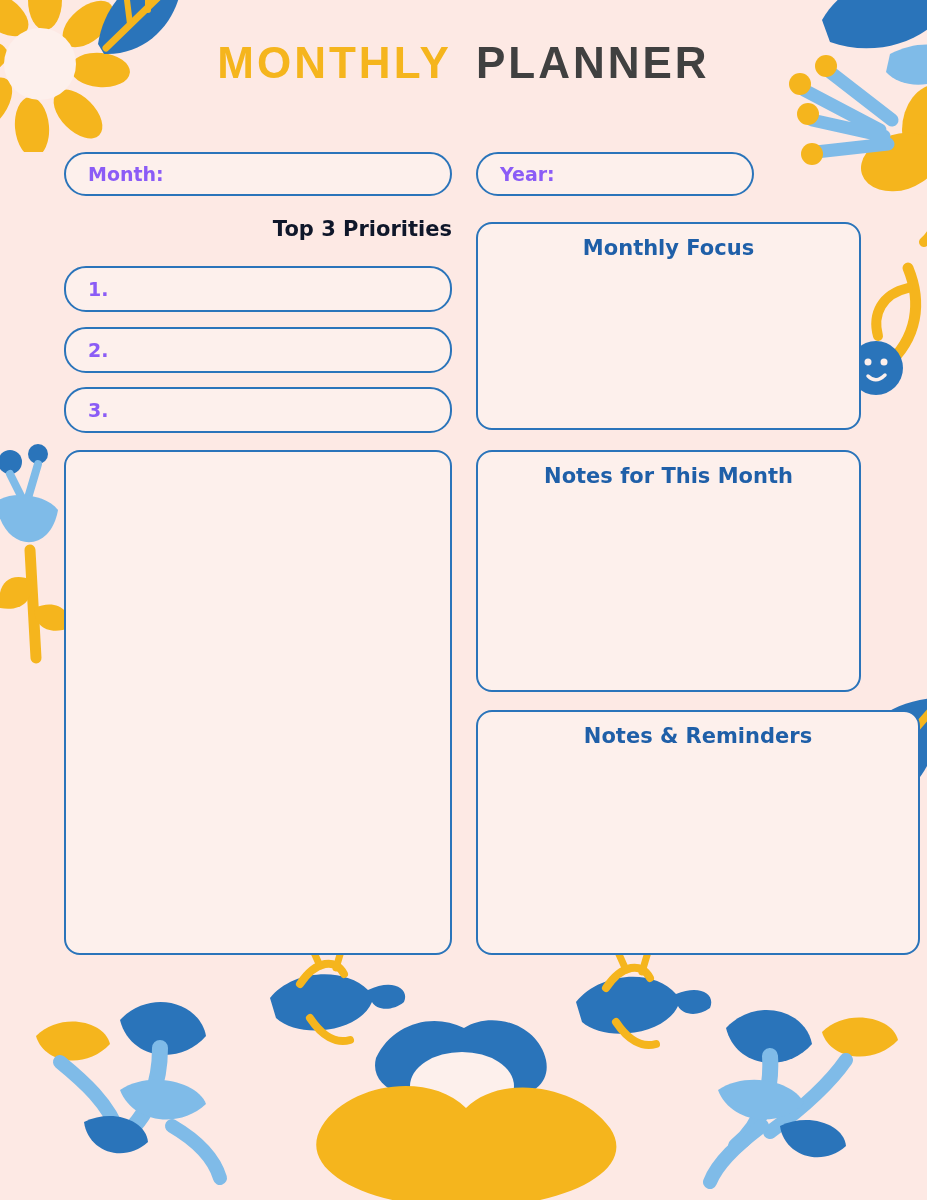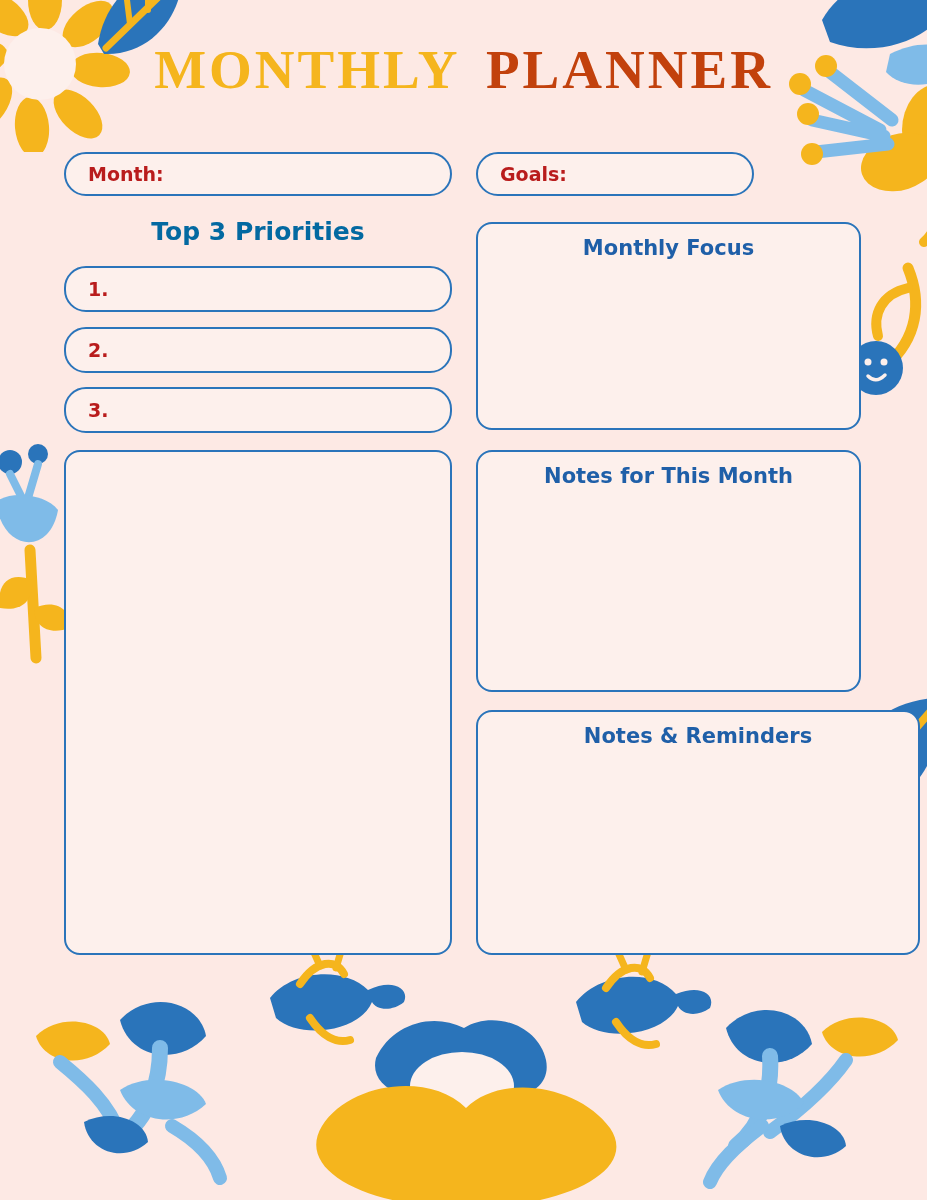"MONTHLY" .title-row span { font-family: Liberation Serif, serif -> Liberation Sans, sans-serif; font-size: 55px -> 44px }
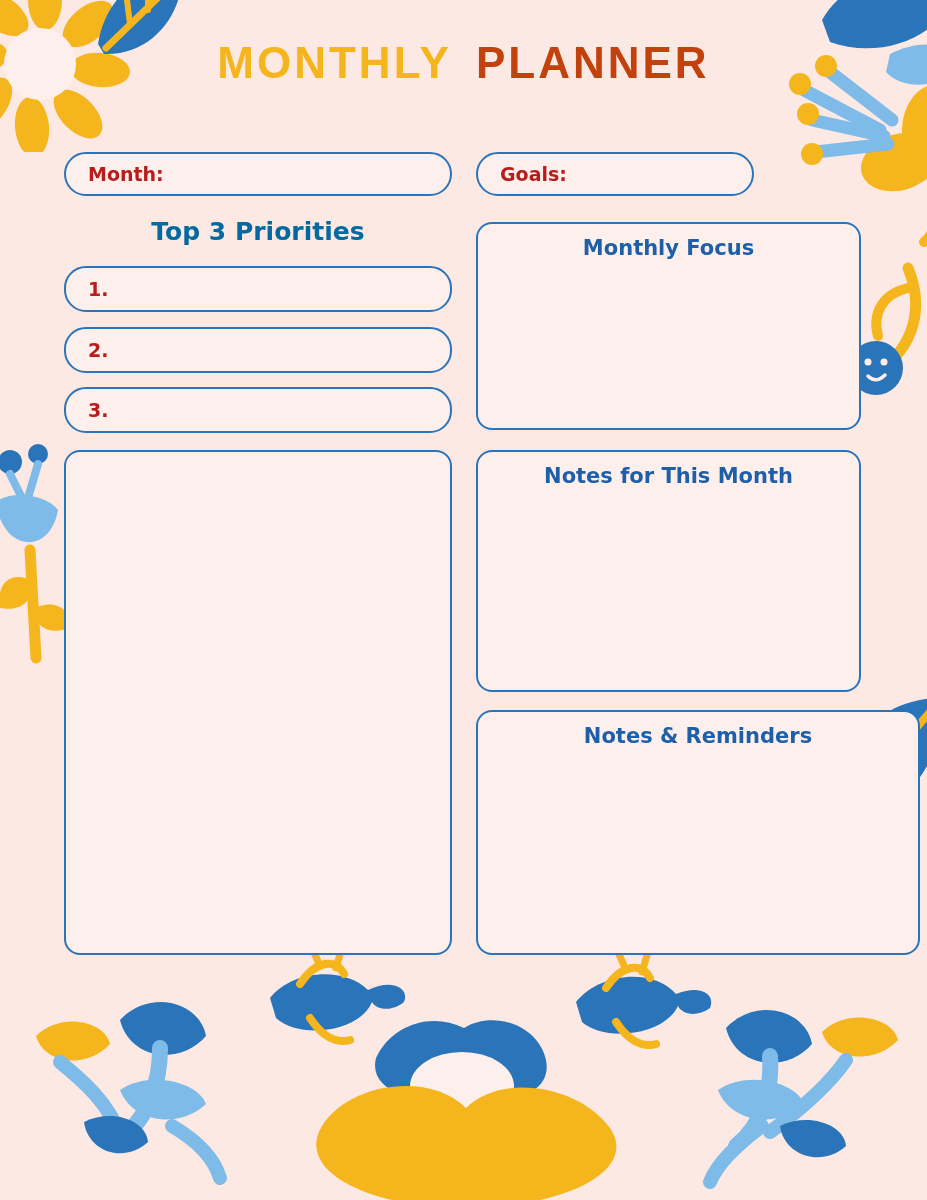"PLANNER" .title-planner { color: #c2410c -> #404040 }
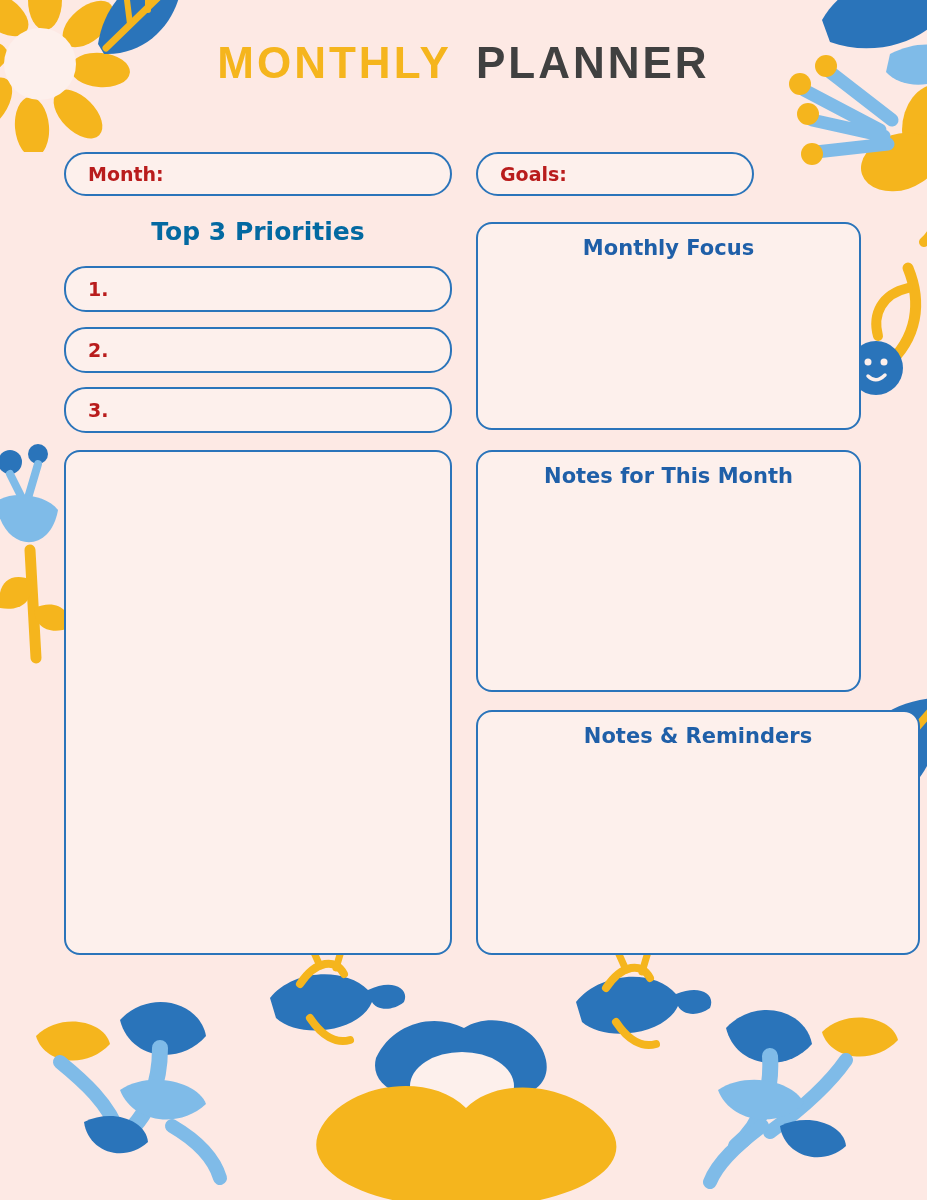"Month:" .field-label { color: #b91c1c -> #8b5cf6 }
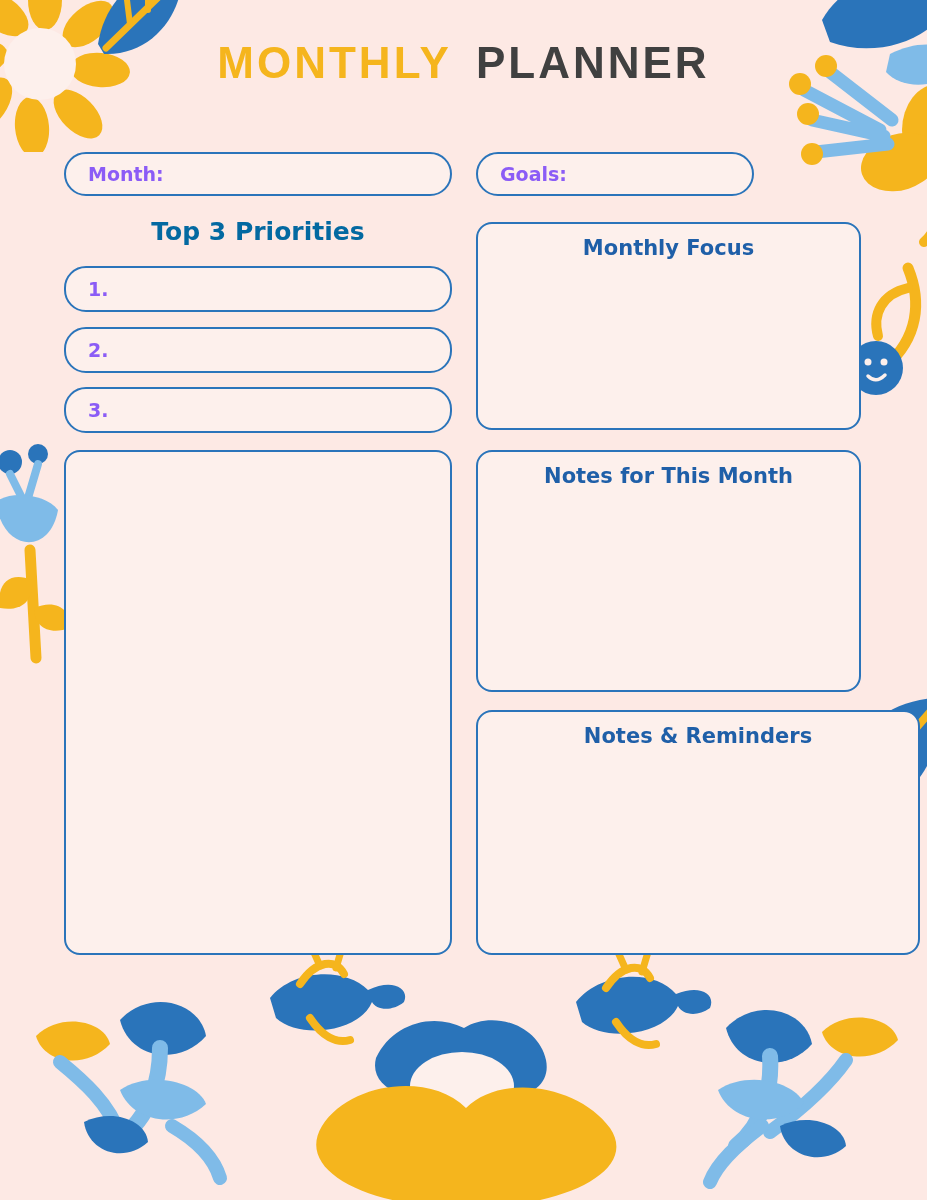"Goals:" span.field-label { text: Goals -> Year }
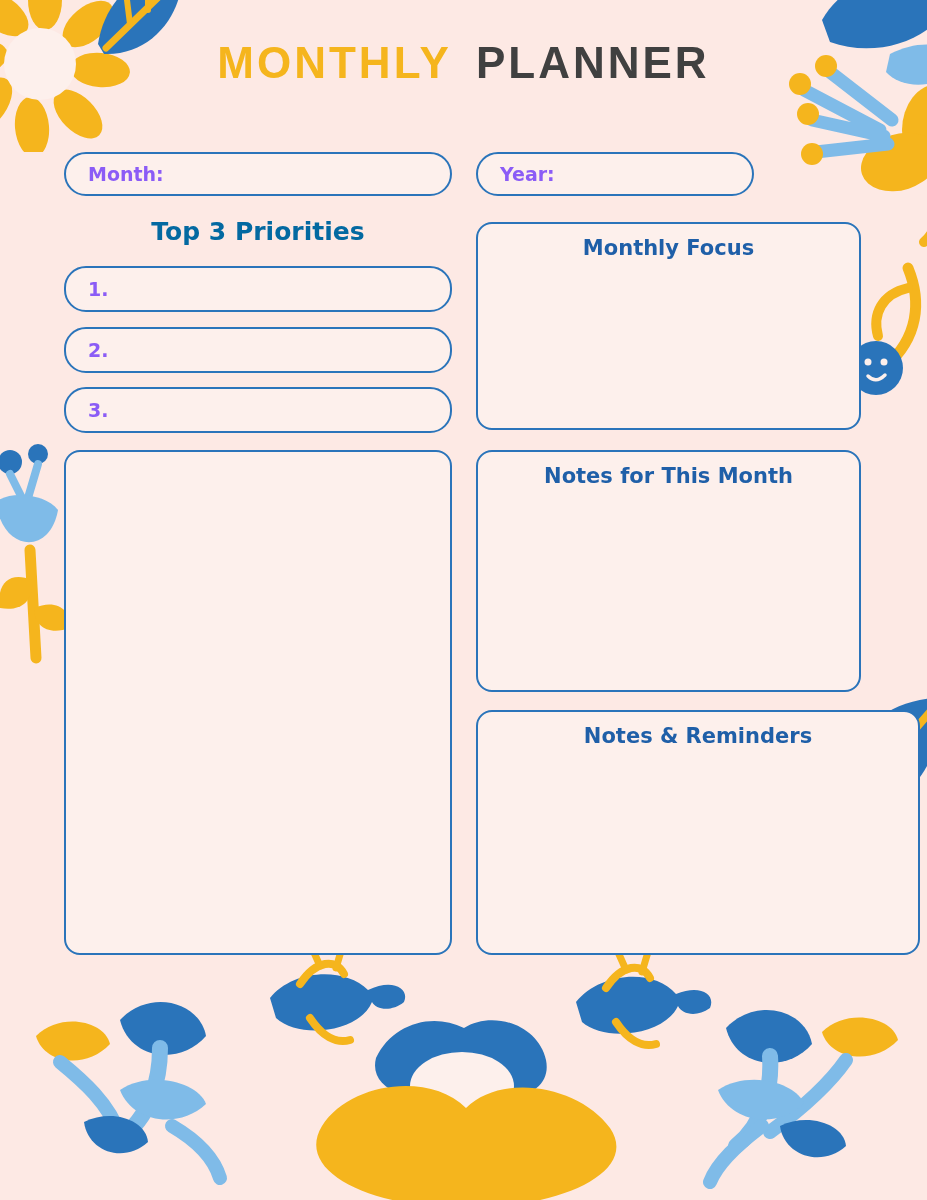"Top 3 Priorities" .section-heading { color: #0369a1 -> #0f172a; font-size: 25px -> 21px; text-align: center -> right }
